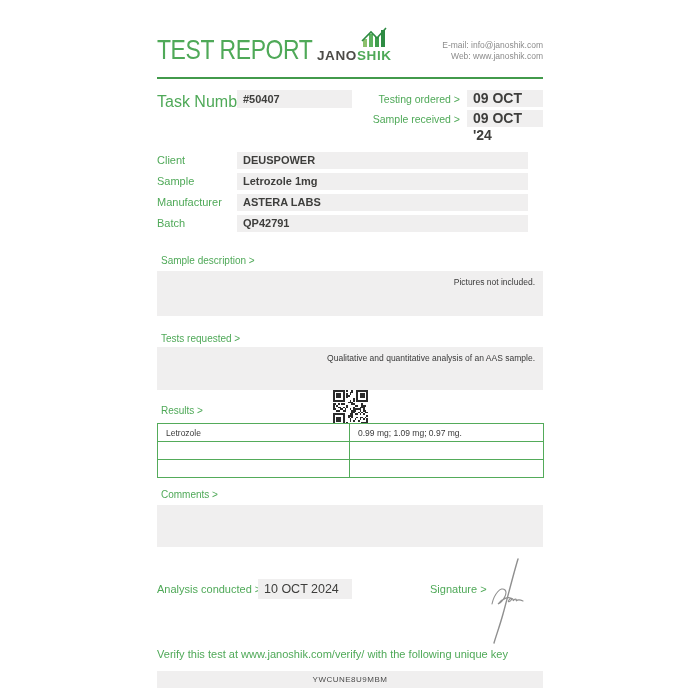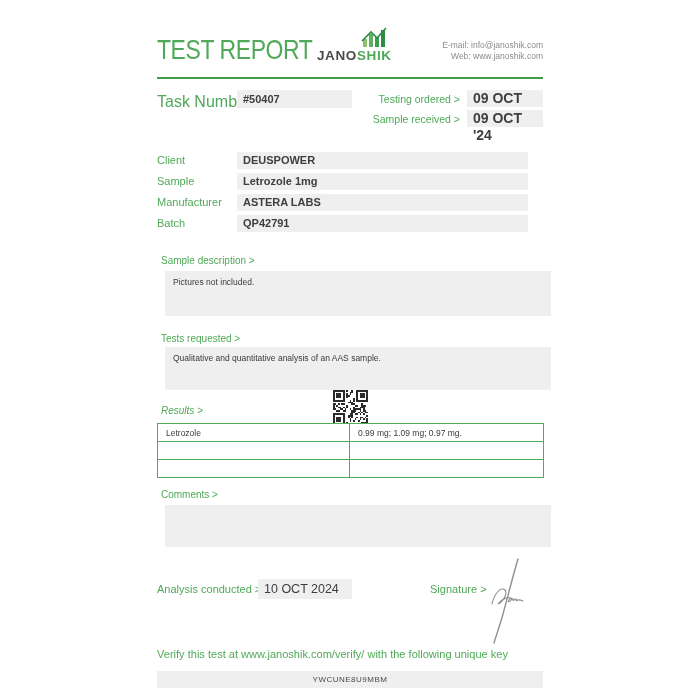"Pictures not included." .gray-box { left: 8px -> 0; text-align: none -> right }
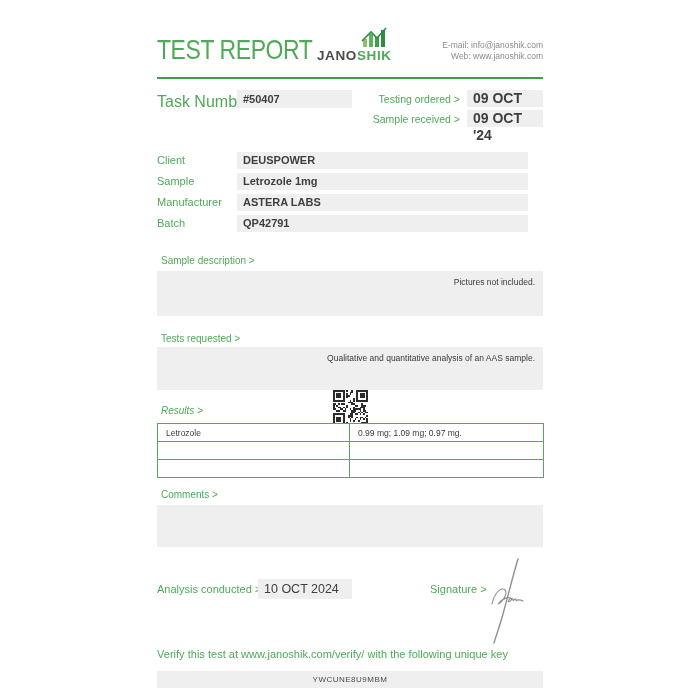"Results >" h2.sec-head { font-style: italic -> none }
